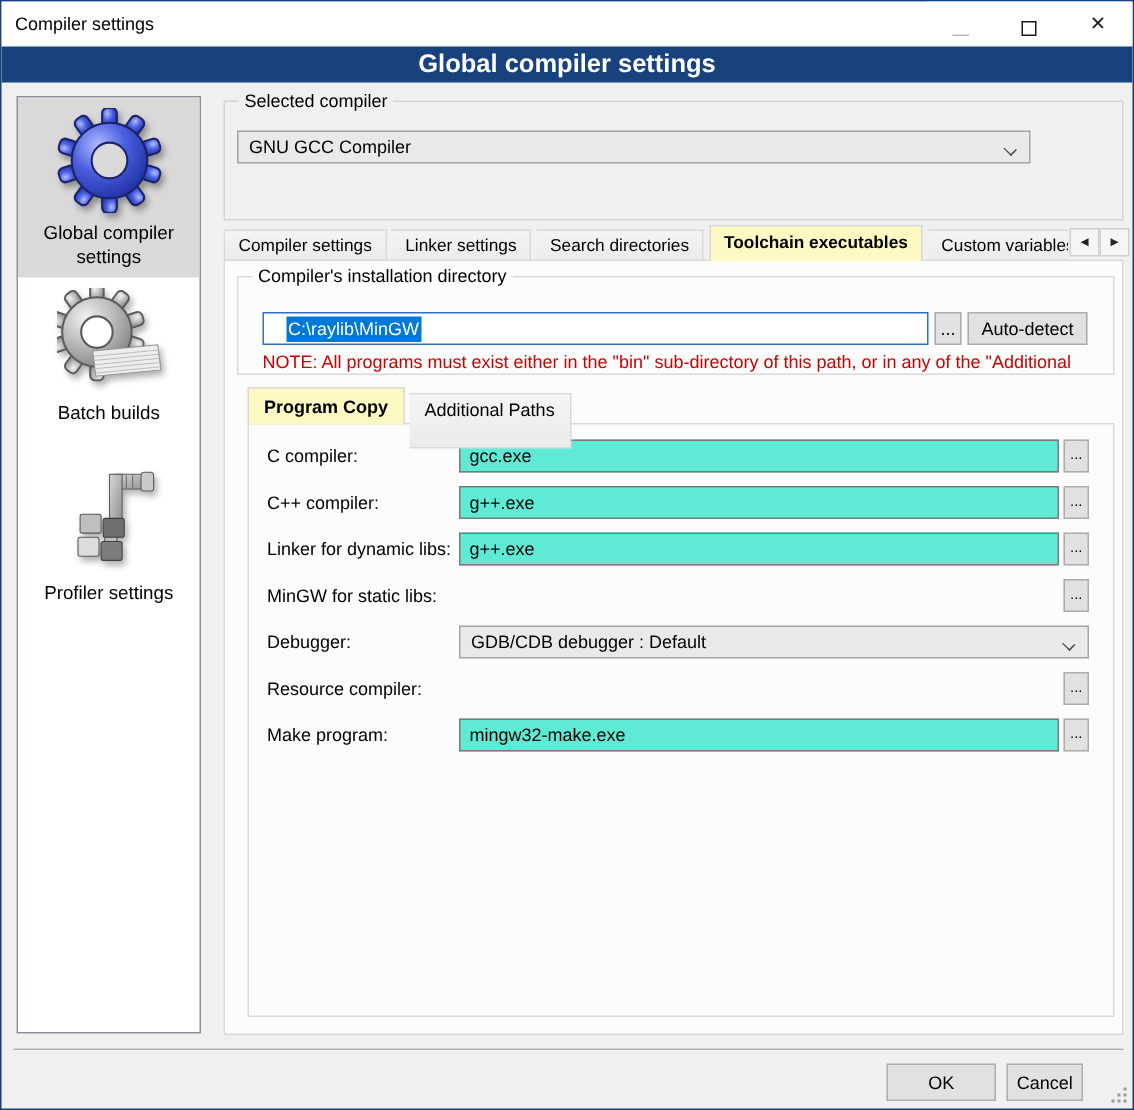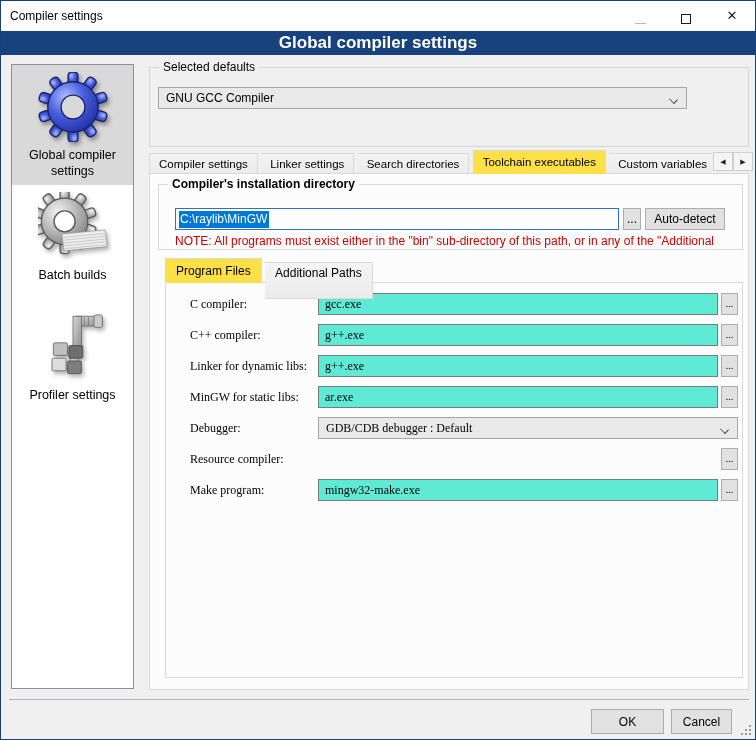"Selected defaults" span.gb-label { text: defaults -> compiler }
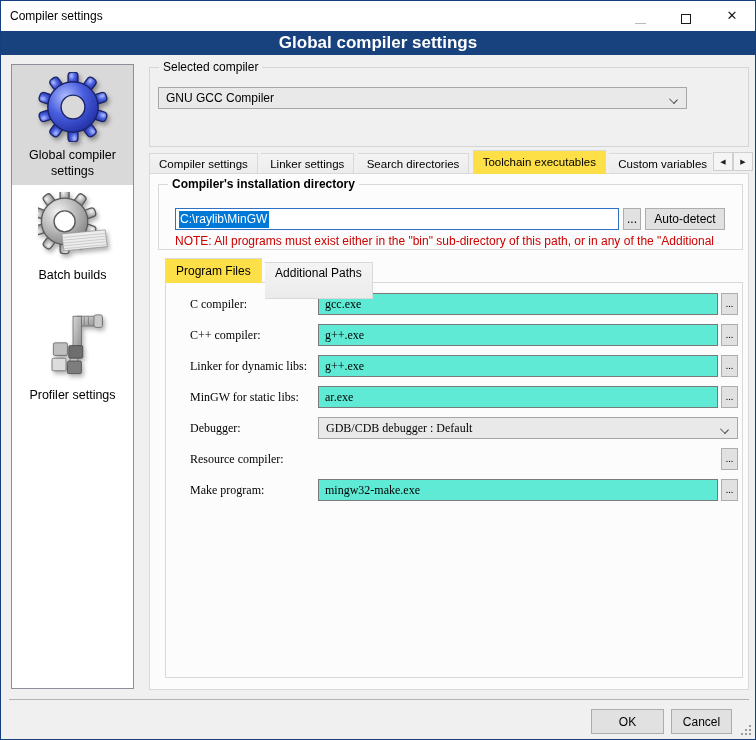"Toolchain executables" .tab.active { background: #fde047 -> #fef9c3; font-weight: none -> bold }
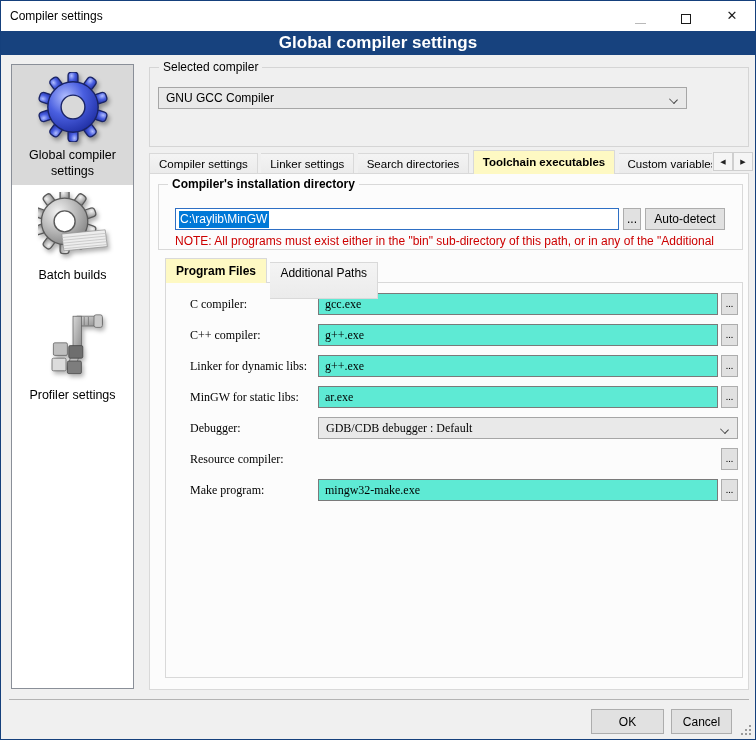"Compiler's installation directory" .gb-install > .gb-label { font-weight: bold -> none }
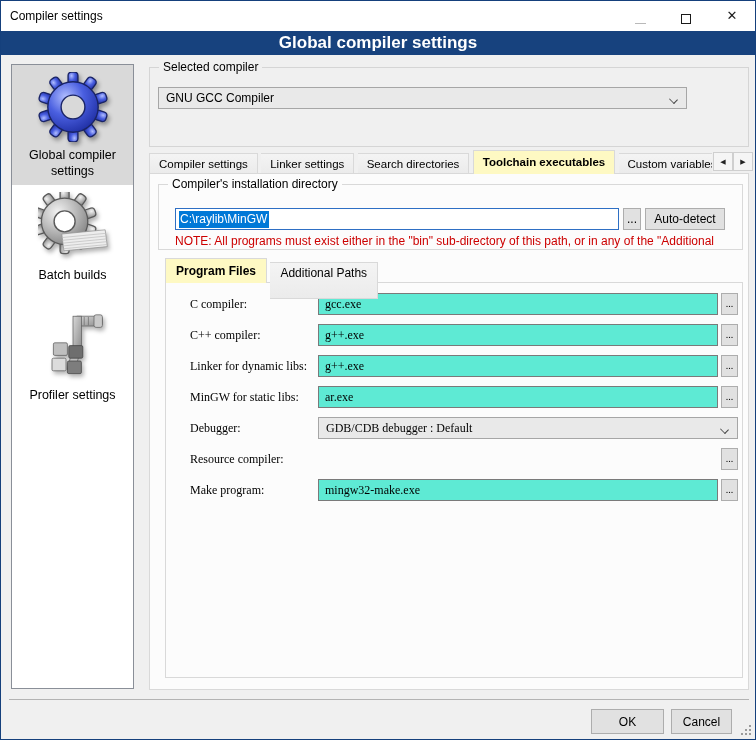"C:\raylib\MinGW" .pathfield { padding-left: 3px -> 15px }
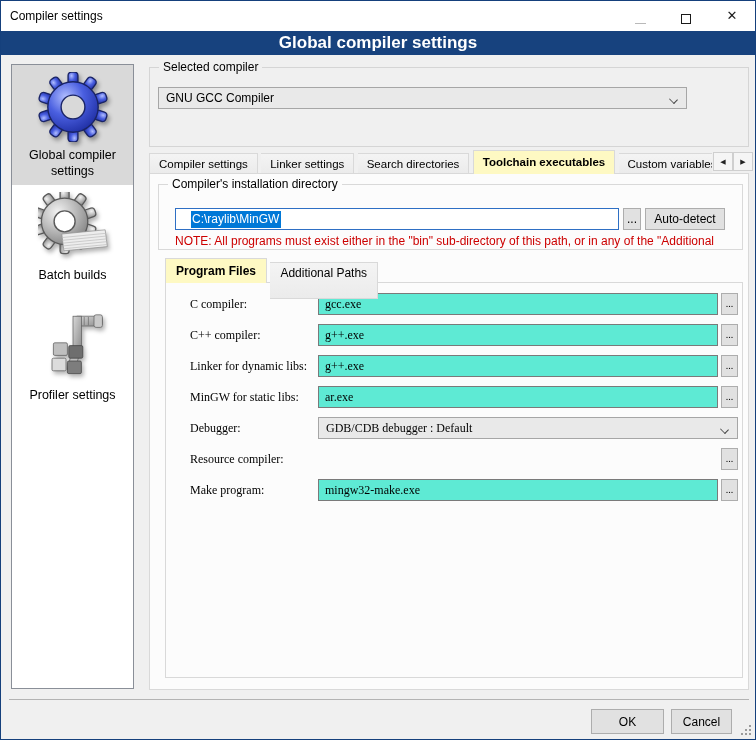"Program Files" div.tab { text: Files -> Copy }
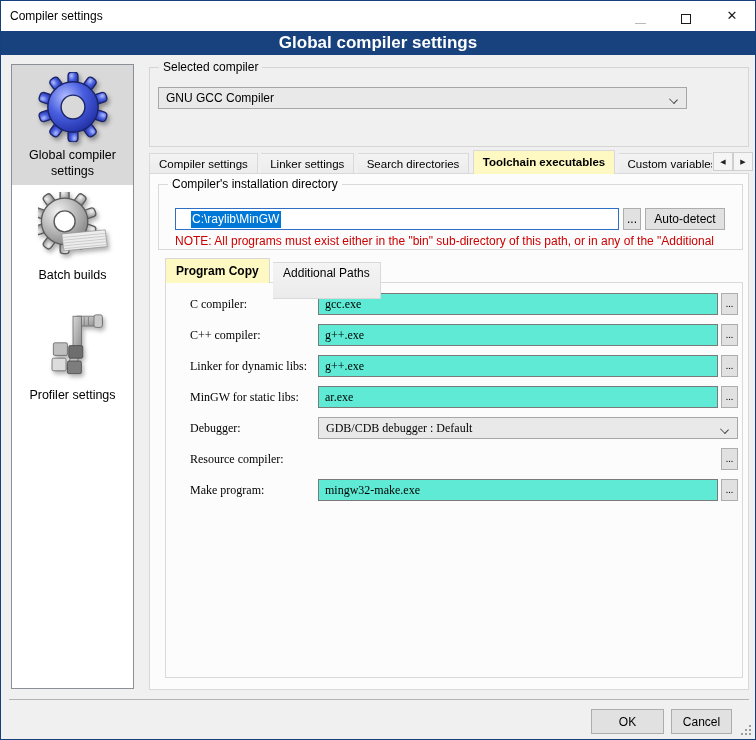"C compiler:" .frow { font-family: Liberation Serif, serif -> none; left: 12px -> 0 }
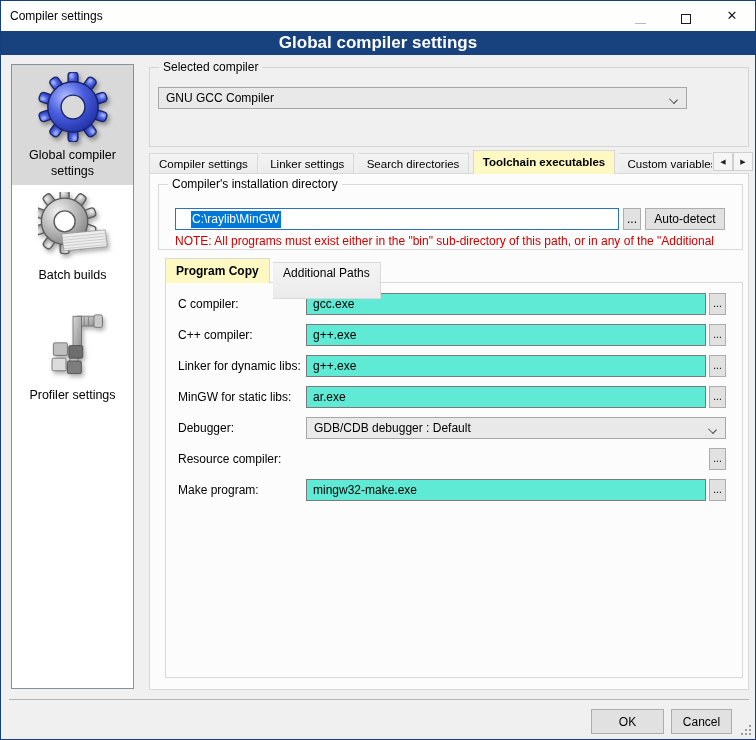"ar.exe" input.finput { html: <input> -> none }
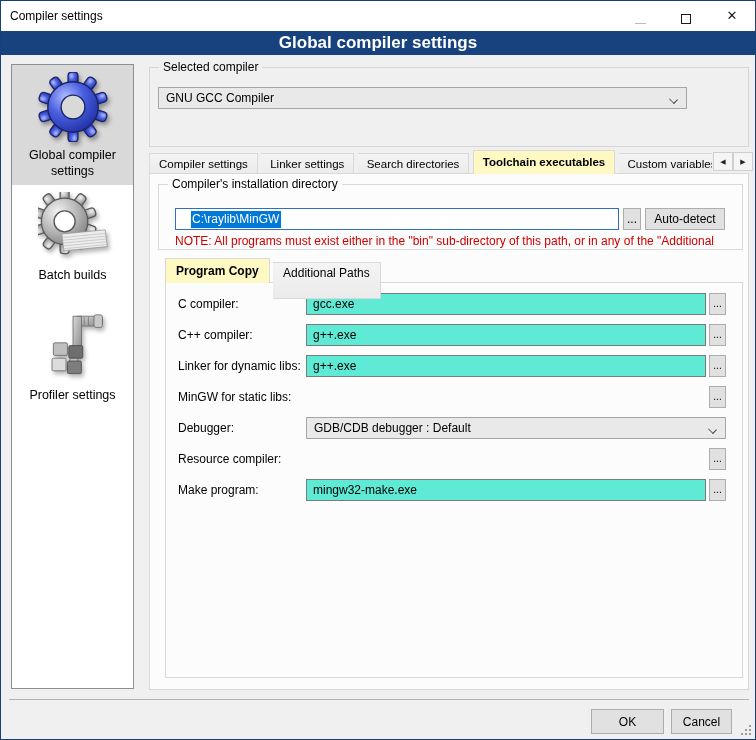"Cancel" .btn-cancel { width: 61px -> 51px }
